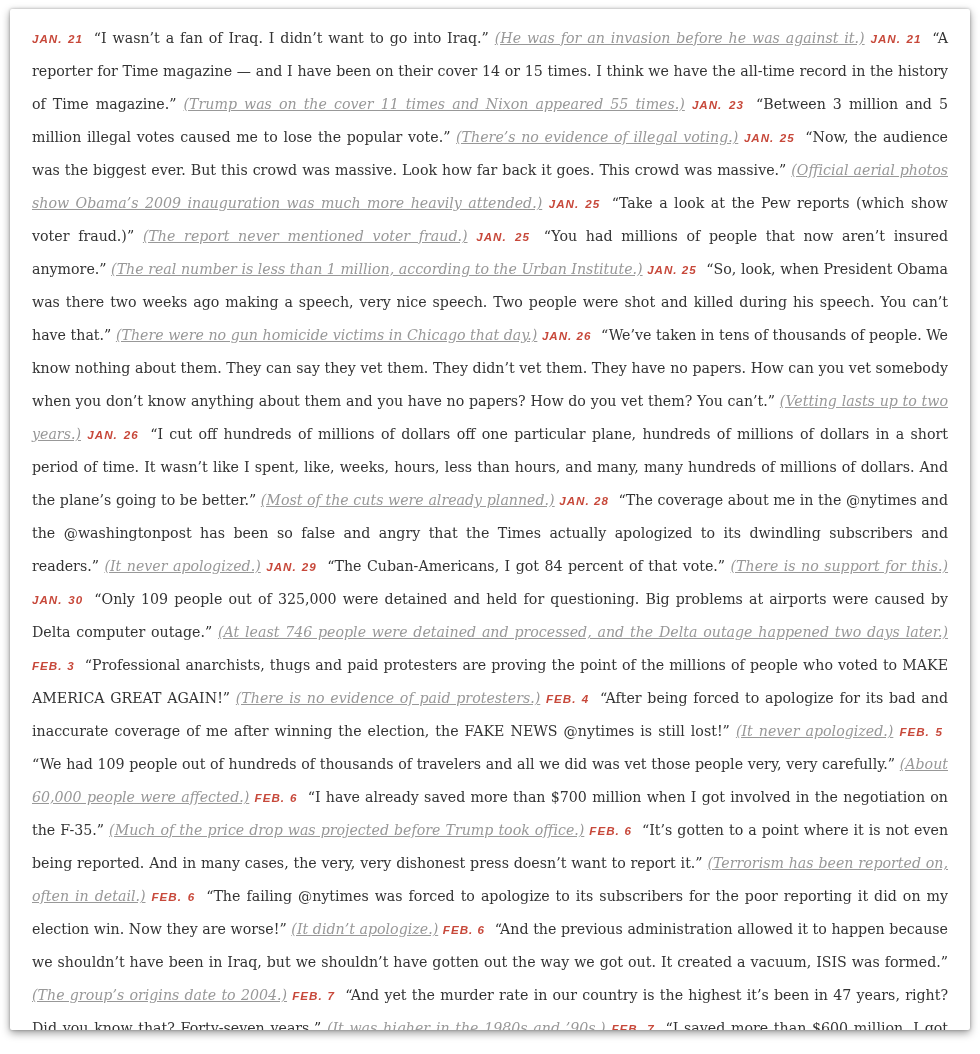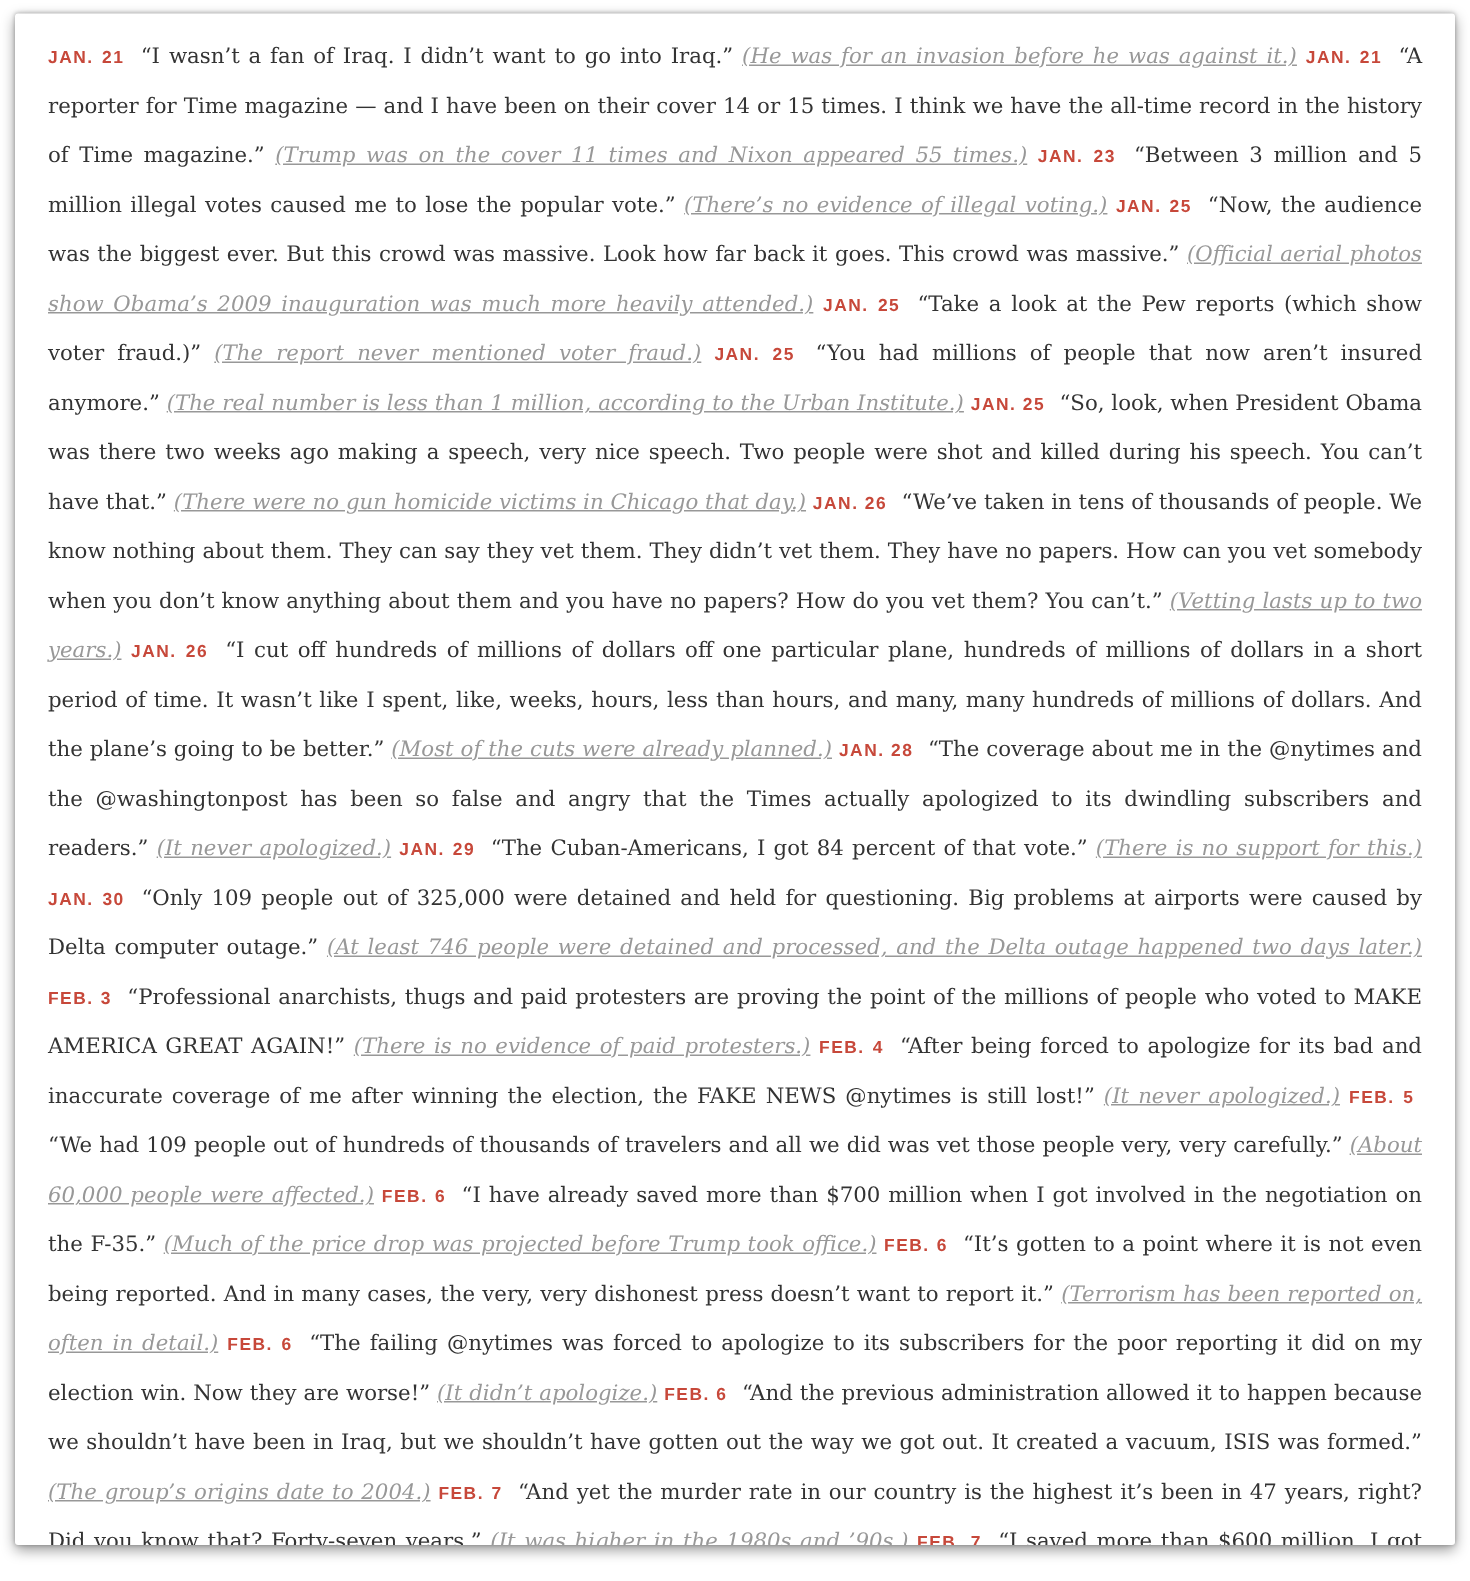"JAN. 21" .date { font-style: none -> italic }
